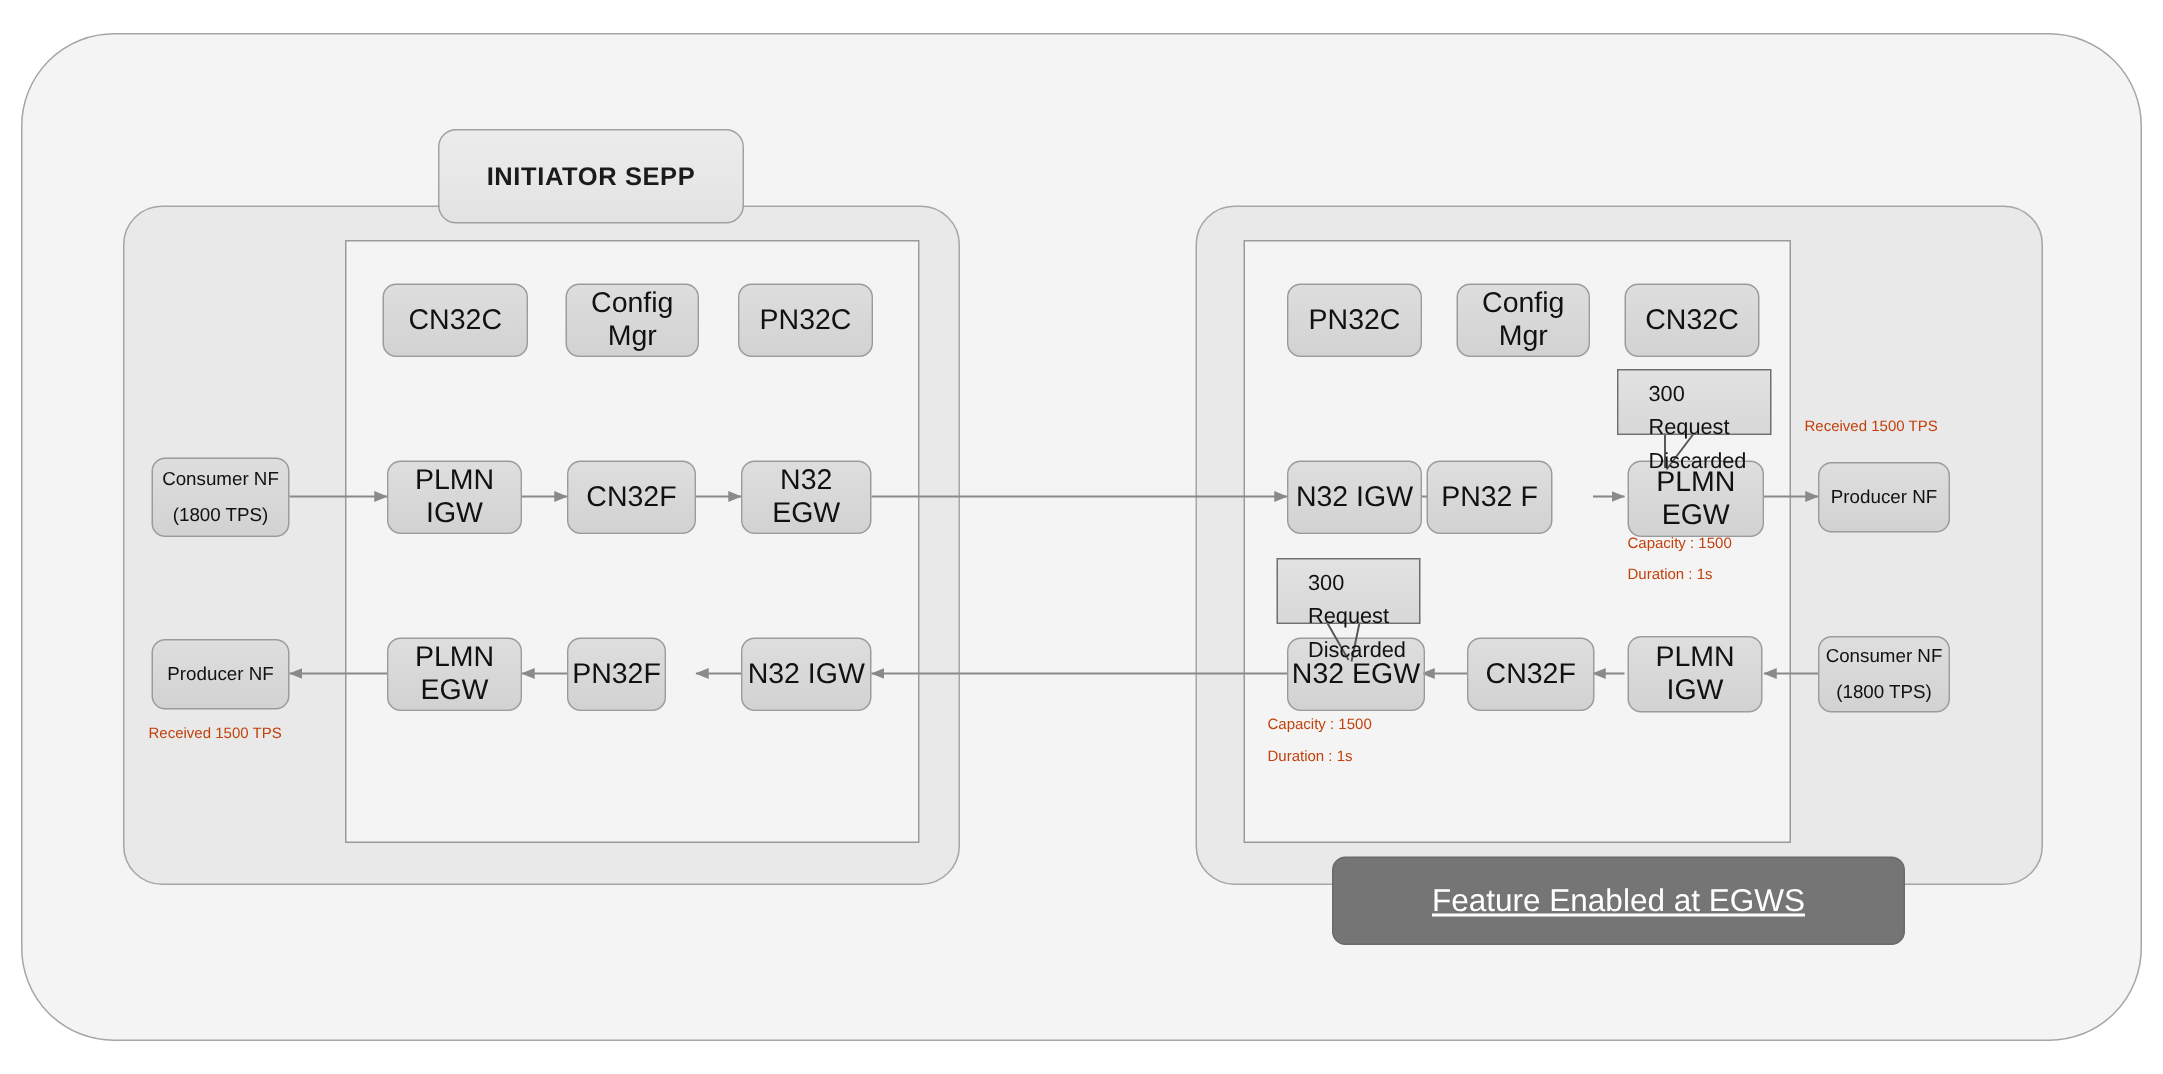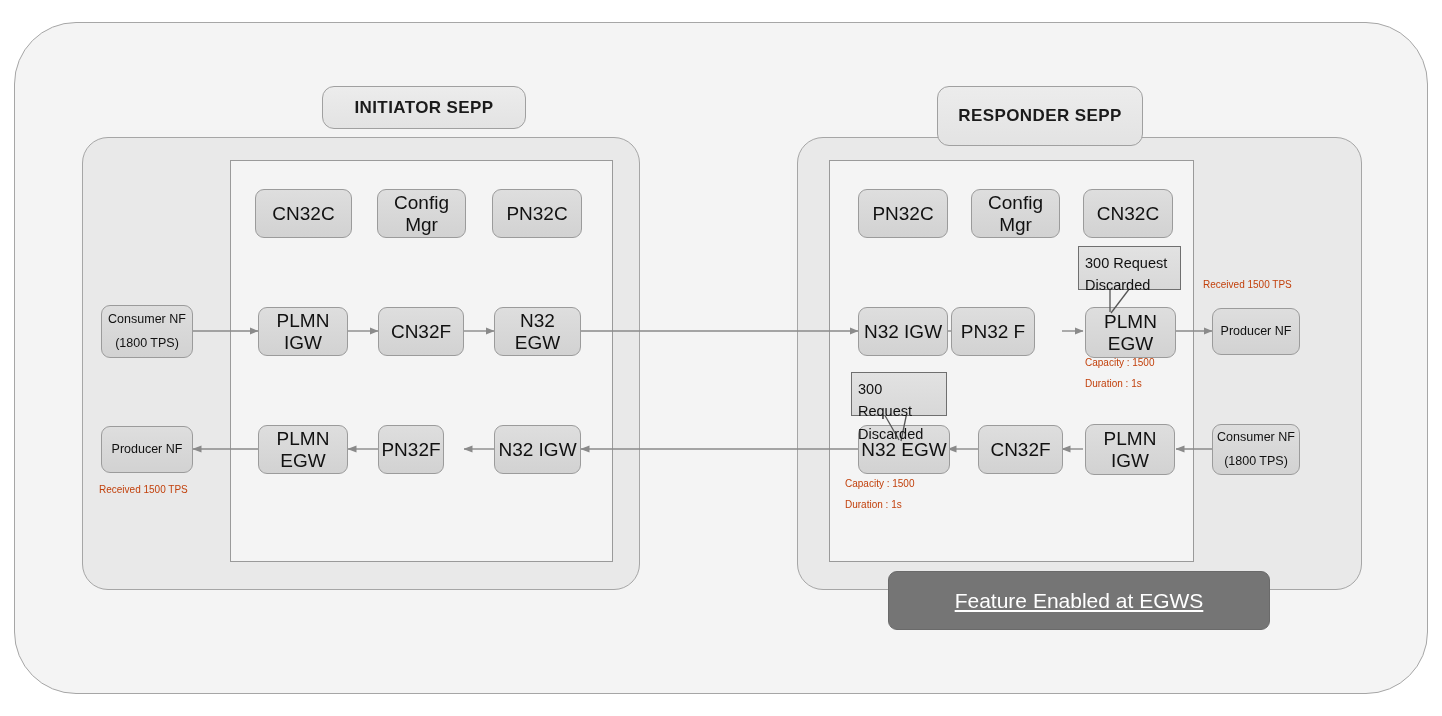"INITIATOR SEPP" #title-initiator { height: 43px -> 63px; margin-left: 30px -> none }
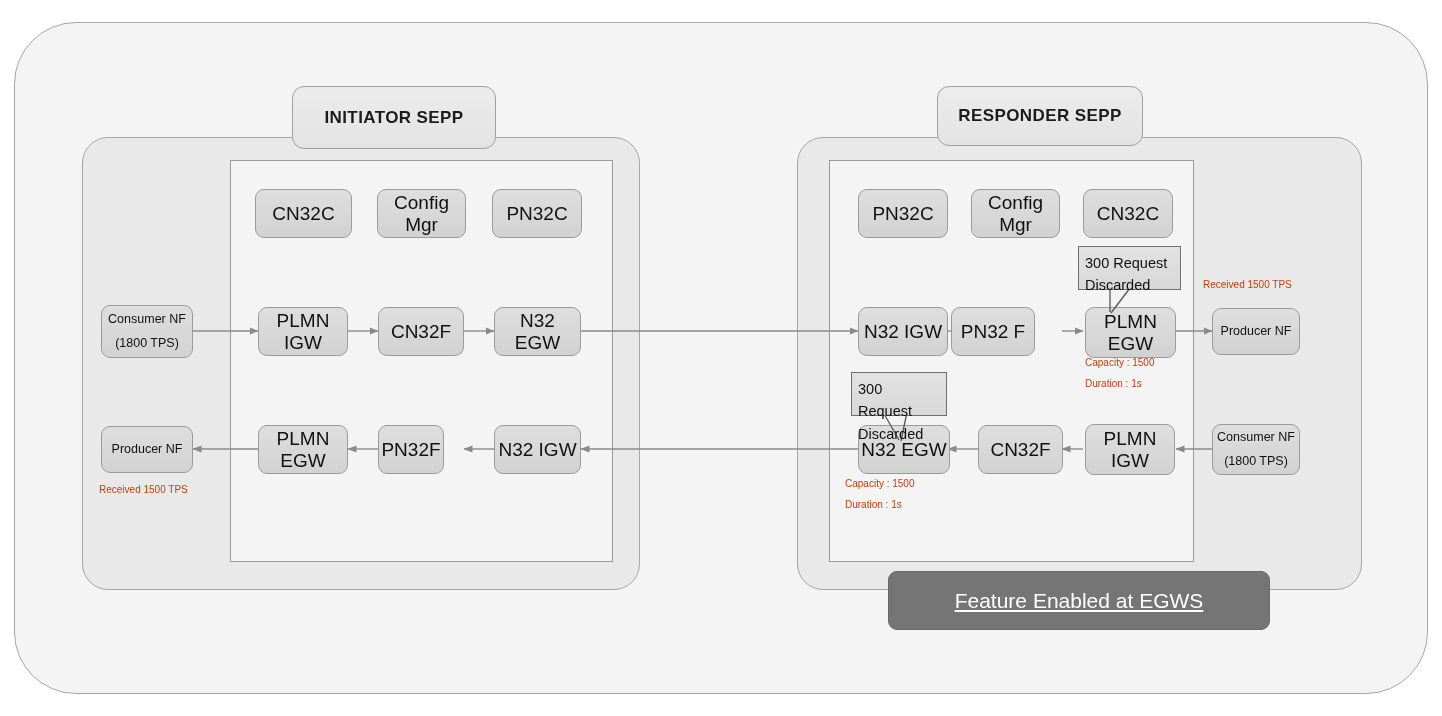"RESPONDER SEPP" div.title-tab { html: <div> <span>RESPONDER SEPP</span> </div> -> none }
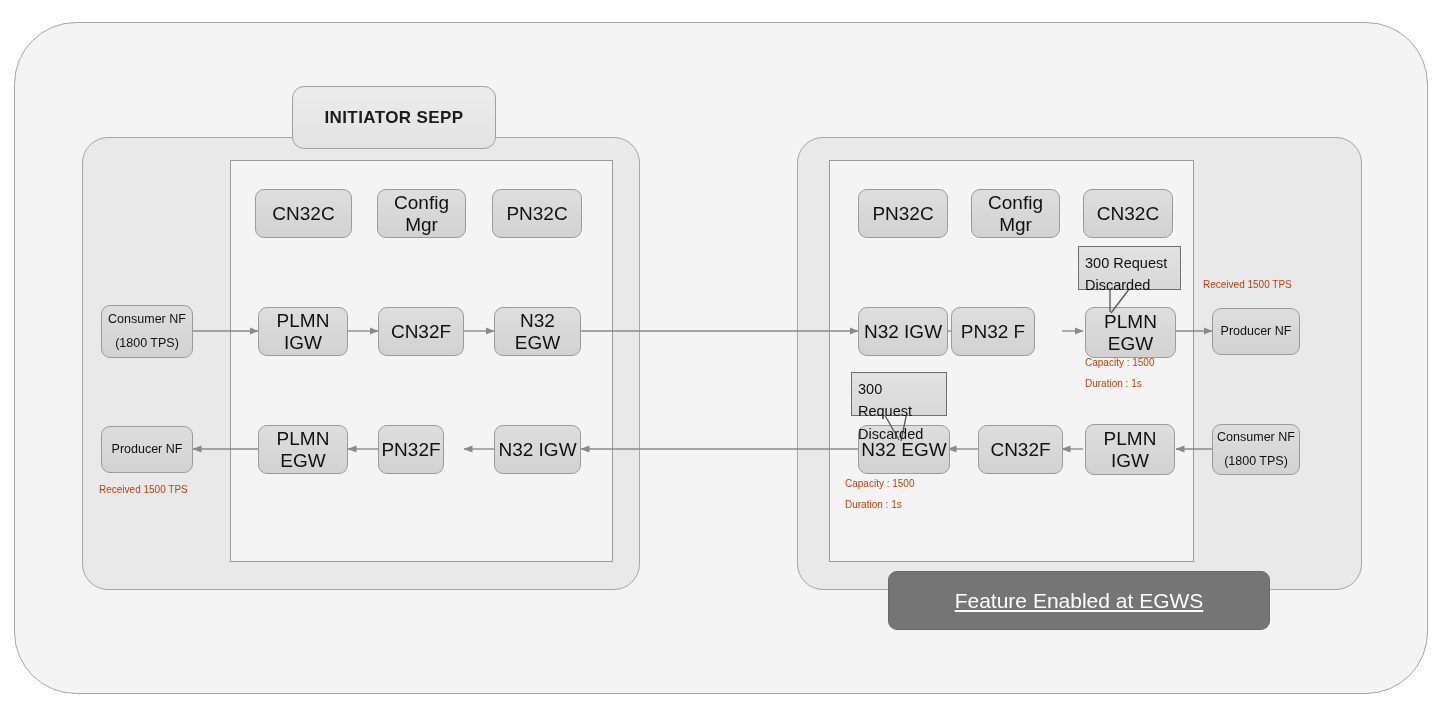"300 Request" .callout { padding: 5px 6px 4px 6px -> 5px 6px 4px 20px }
